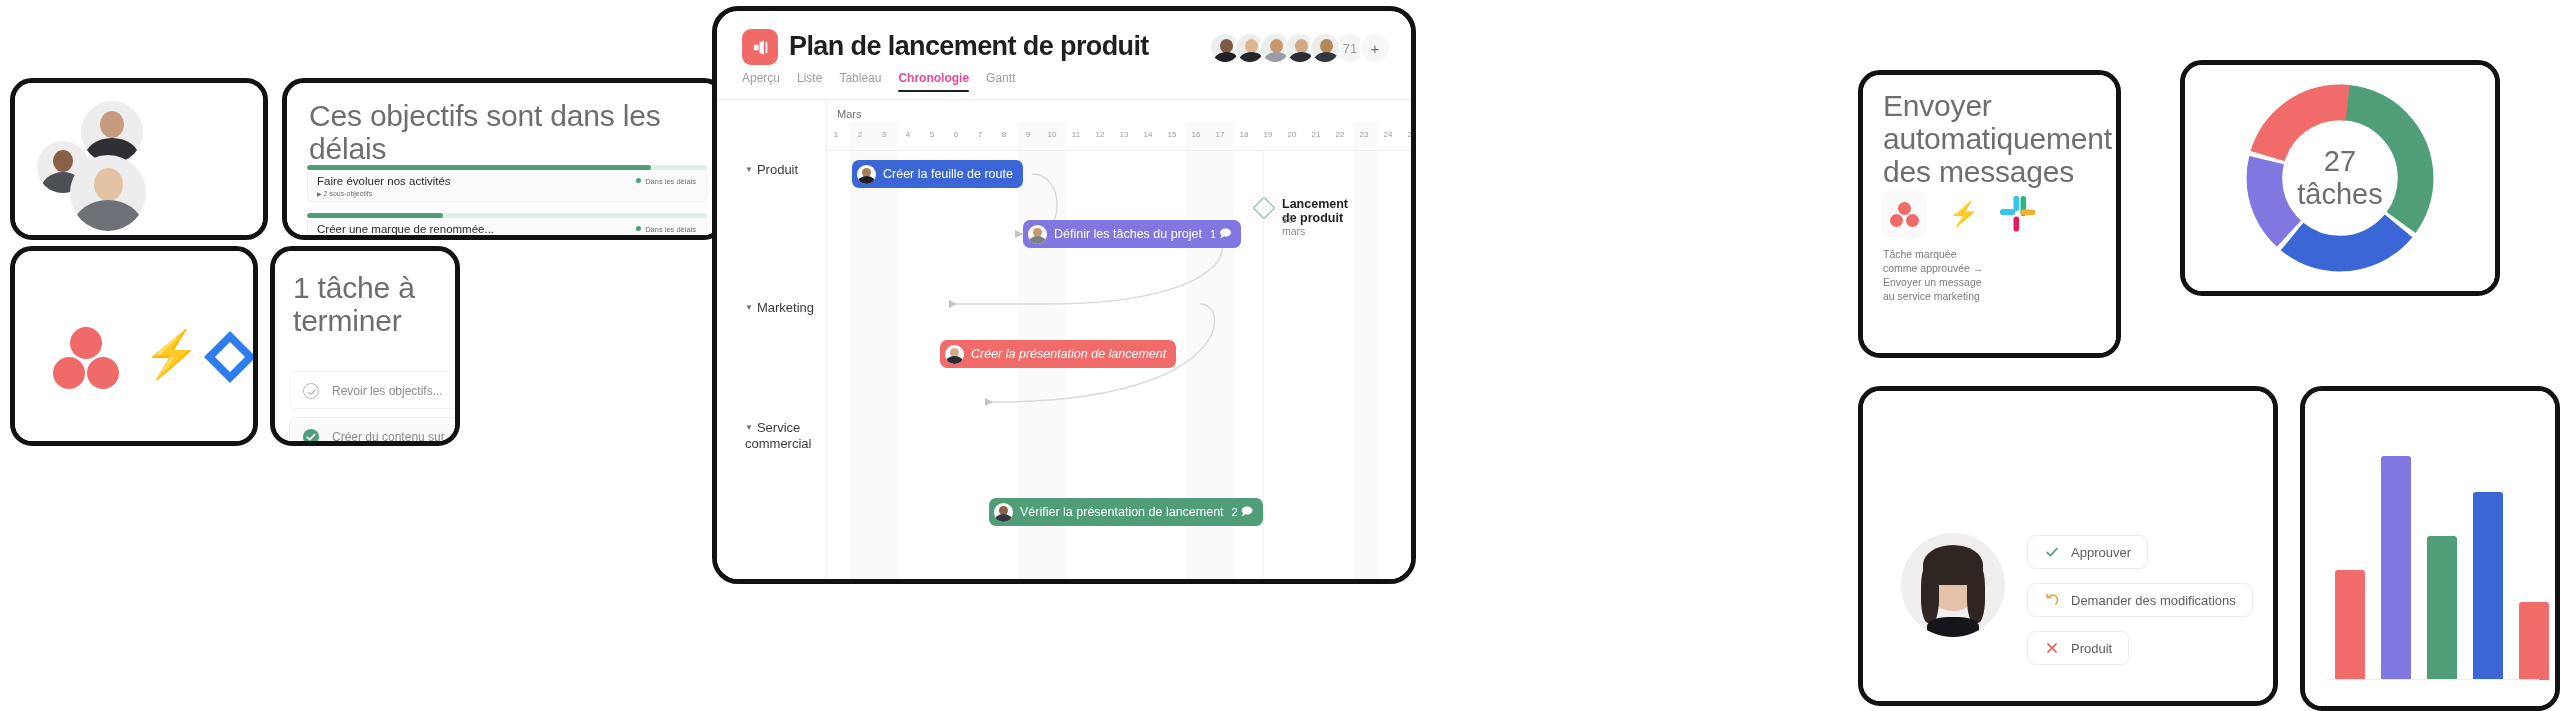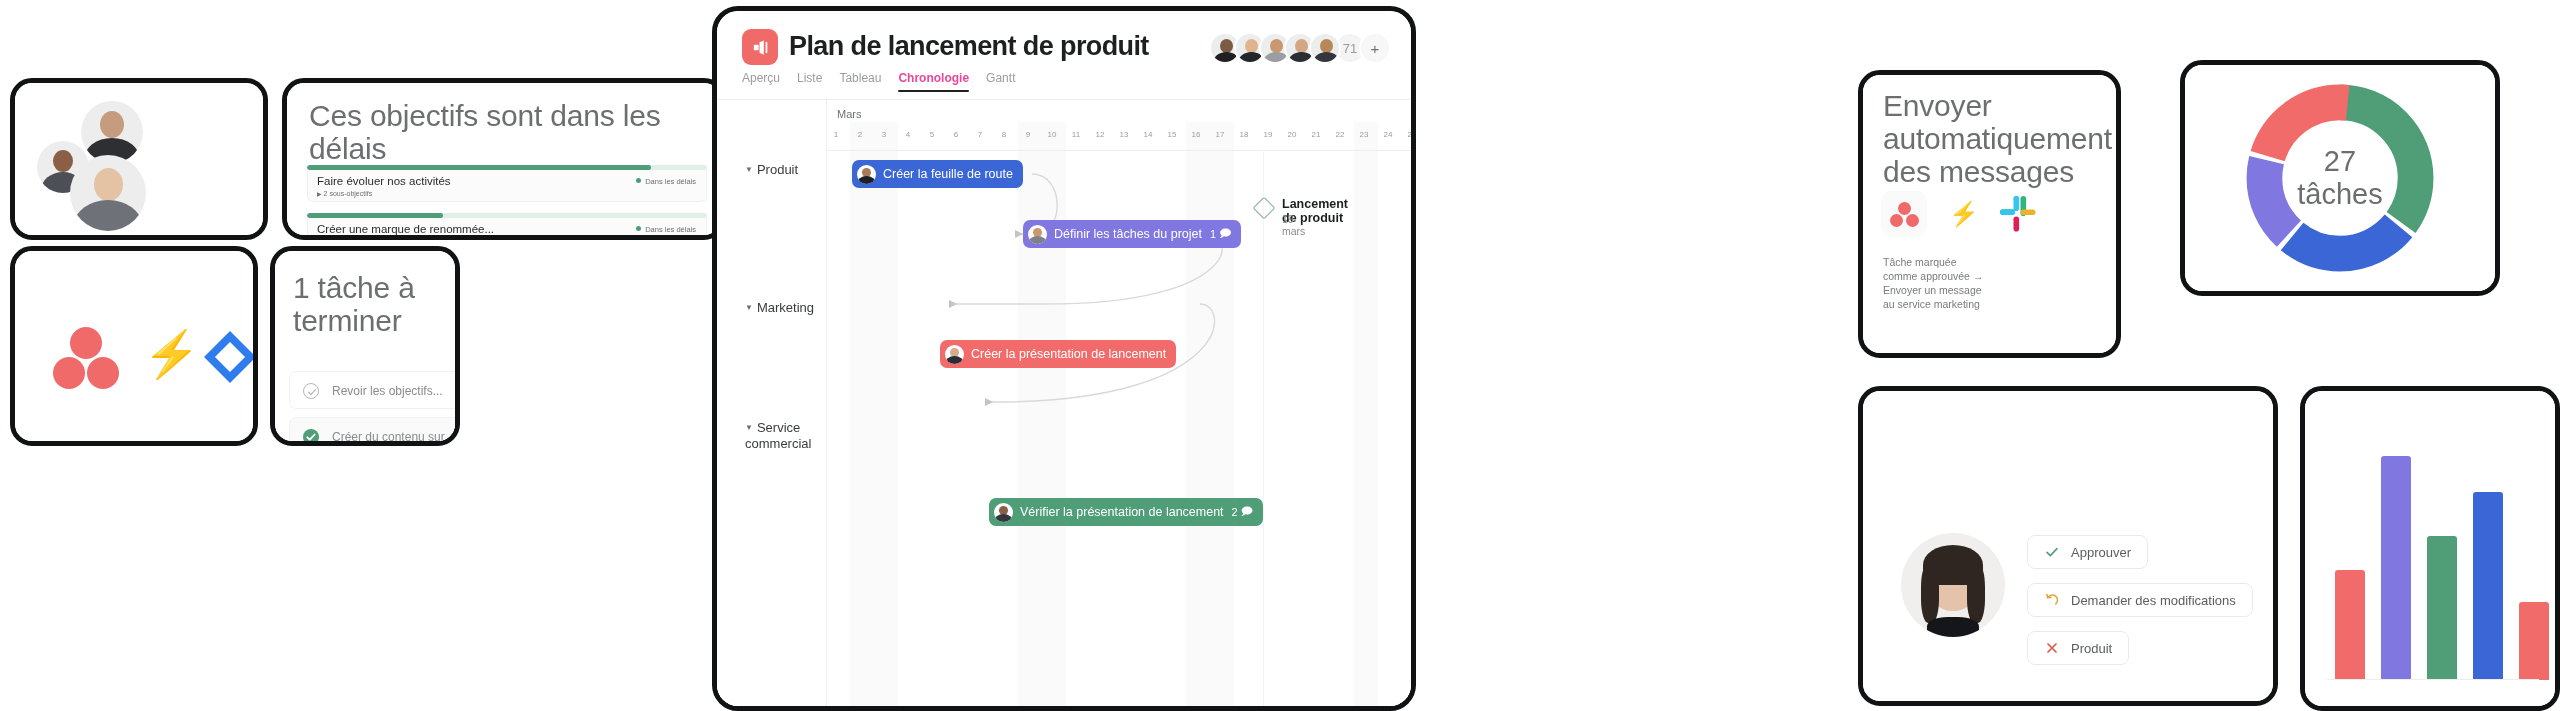"Plan de lancement de produit" #main-window { height: 705px -> 578px }
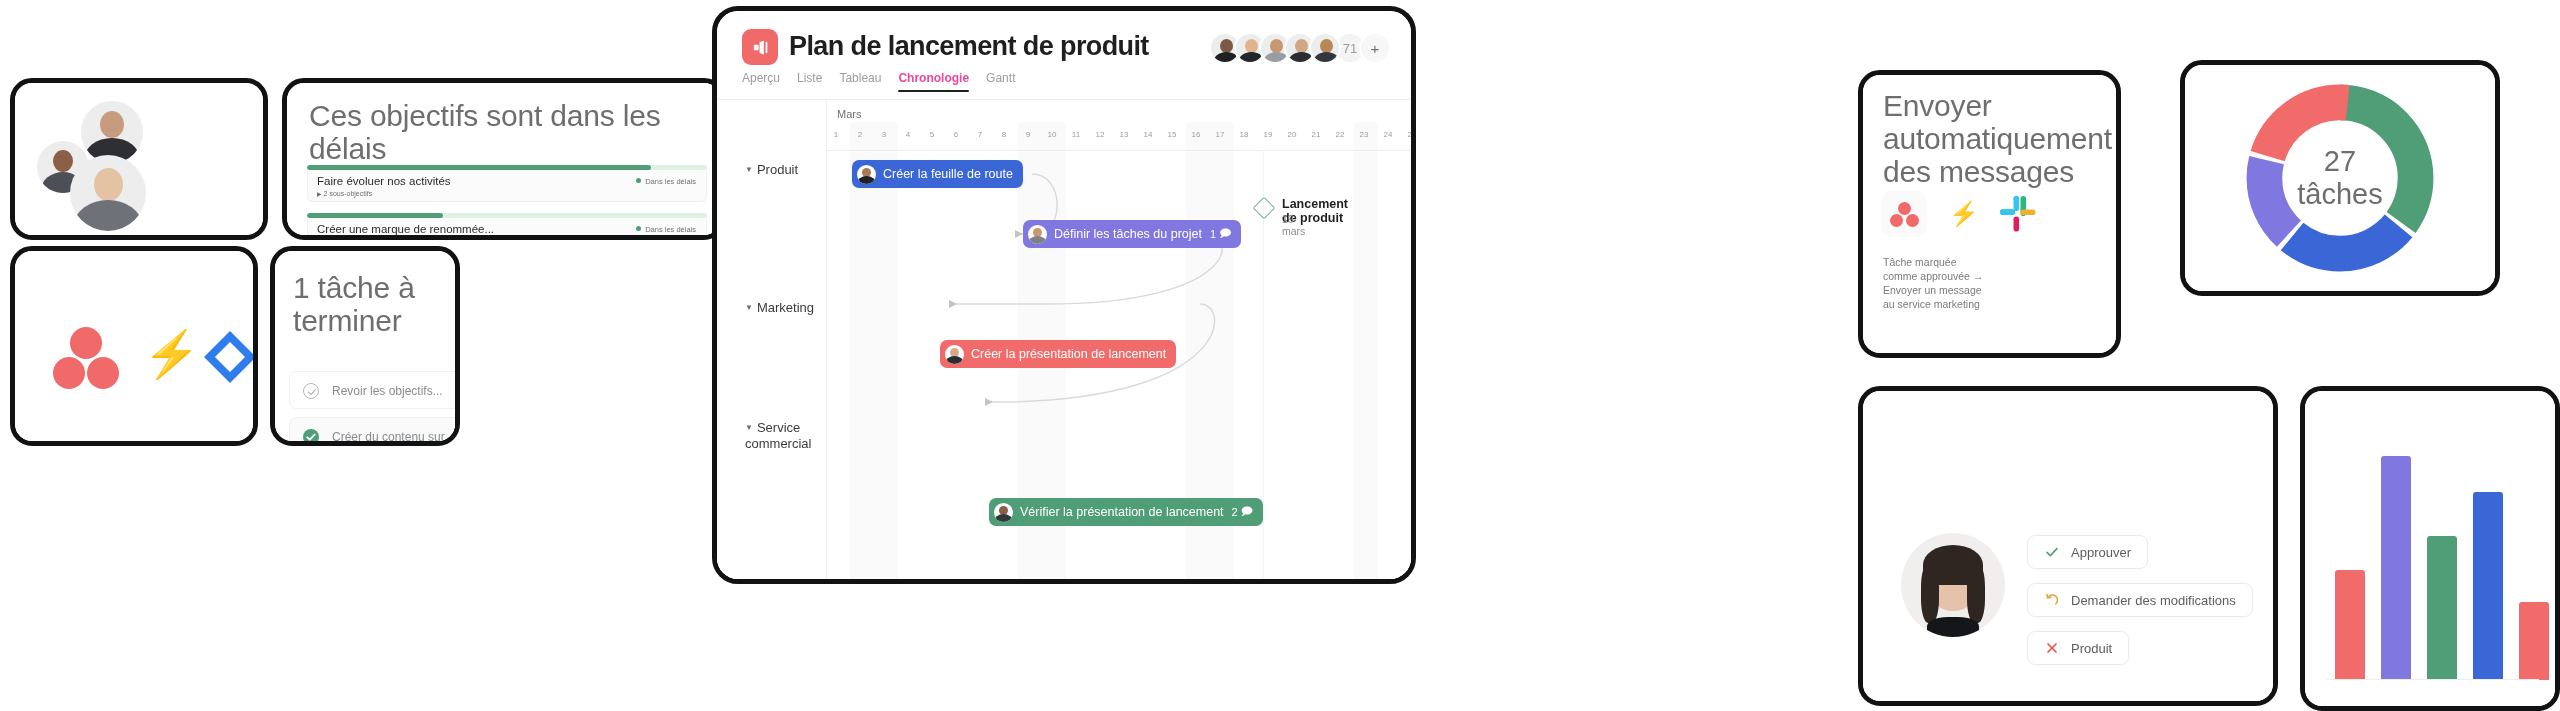"Tâche marquée" .auto-desc { margin-top: 8px -> none }
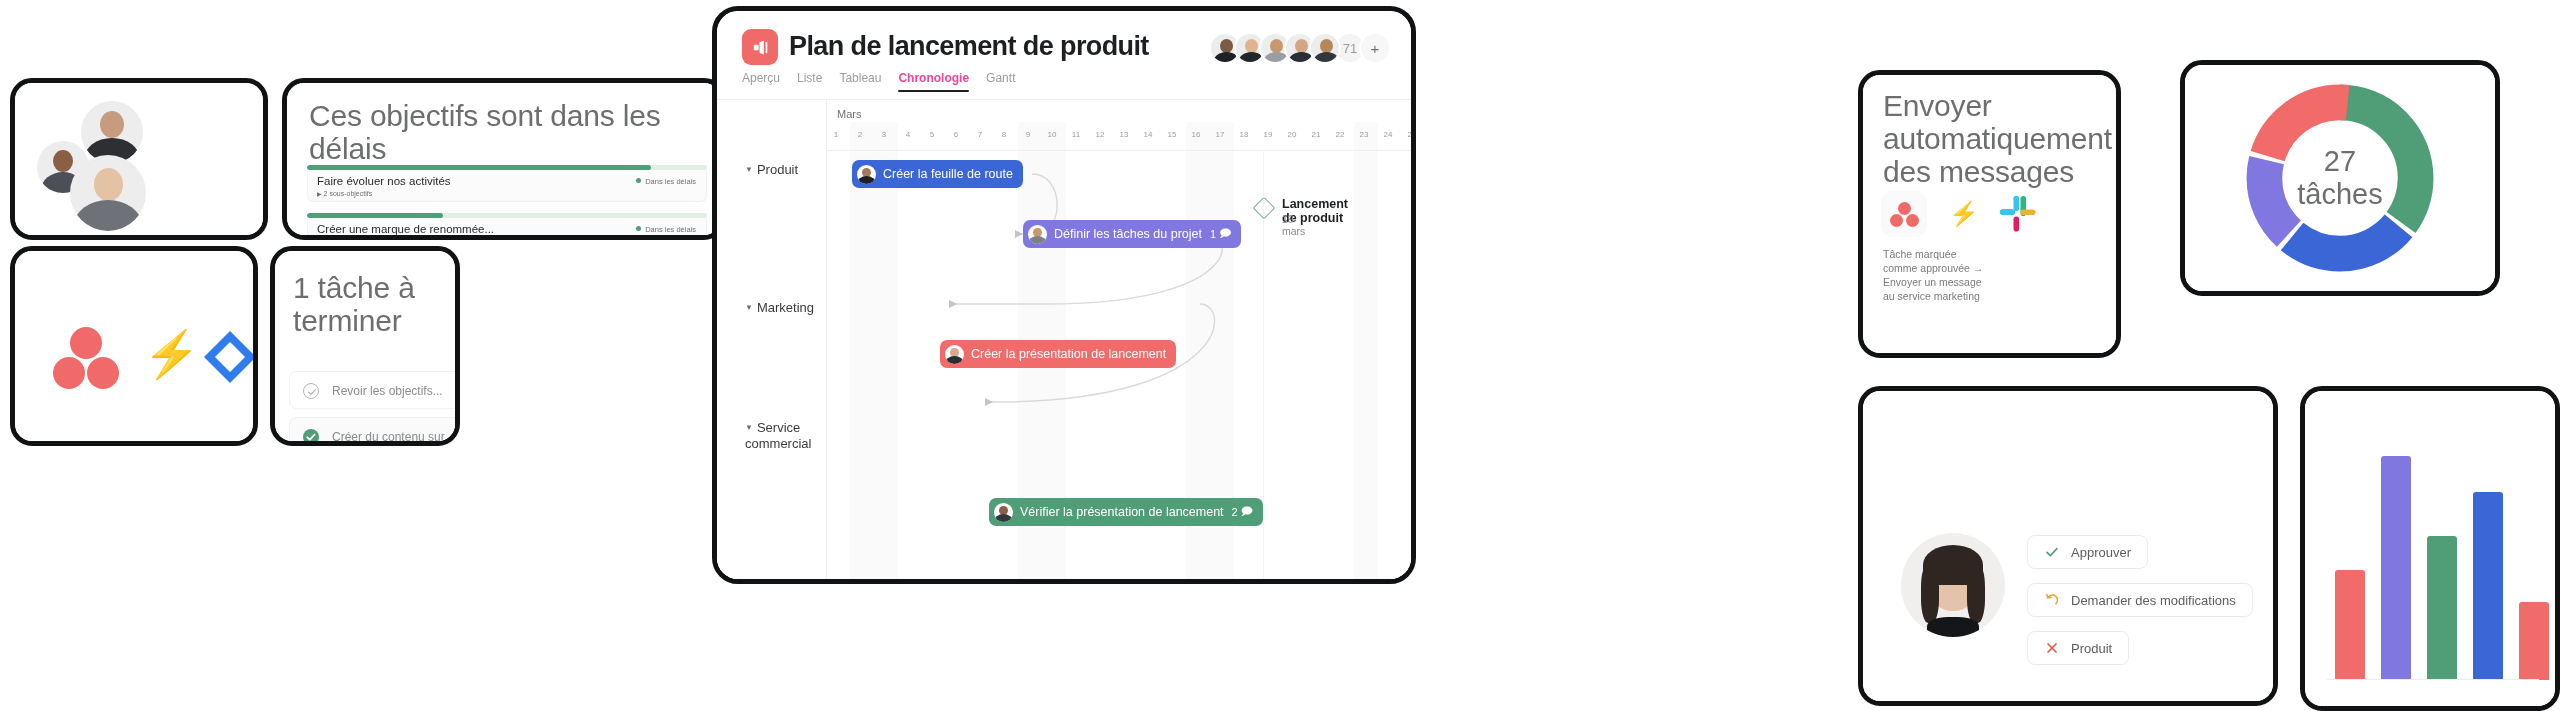"Créer la présentation de lancement" div.tbar { font-style: none -> italic }
